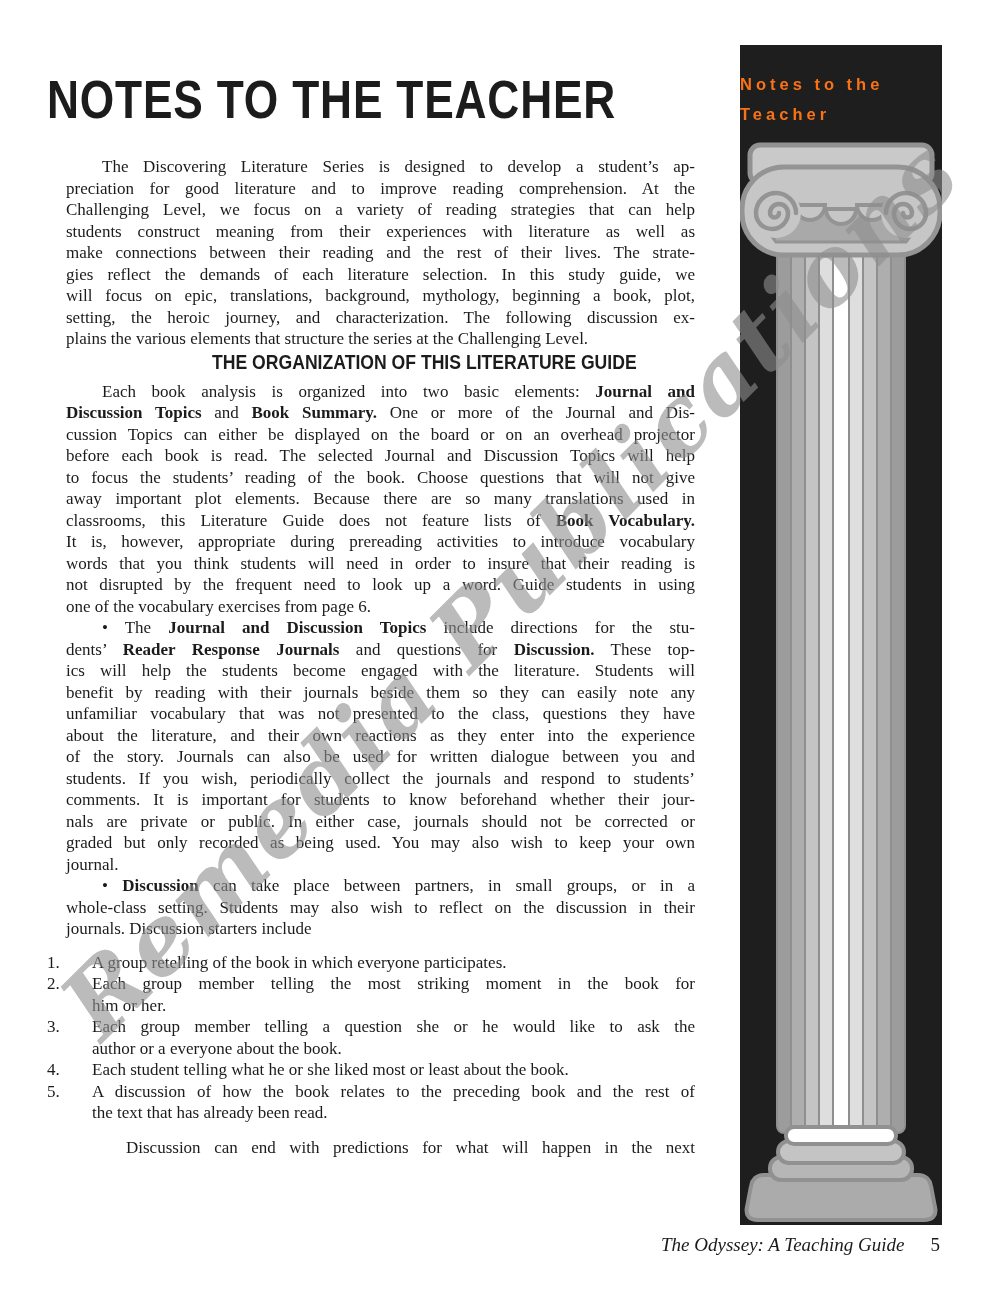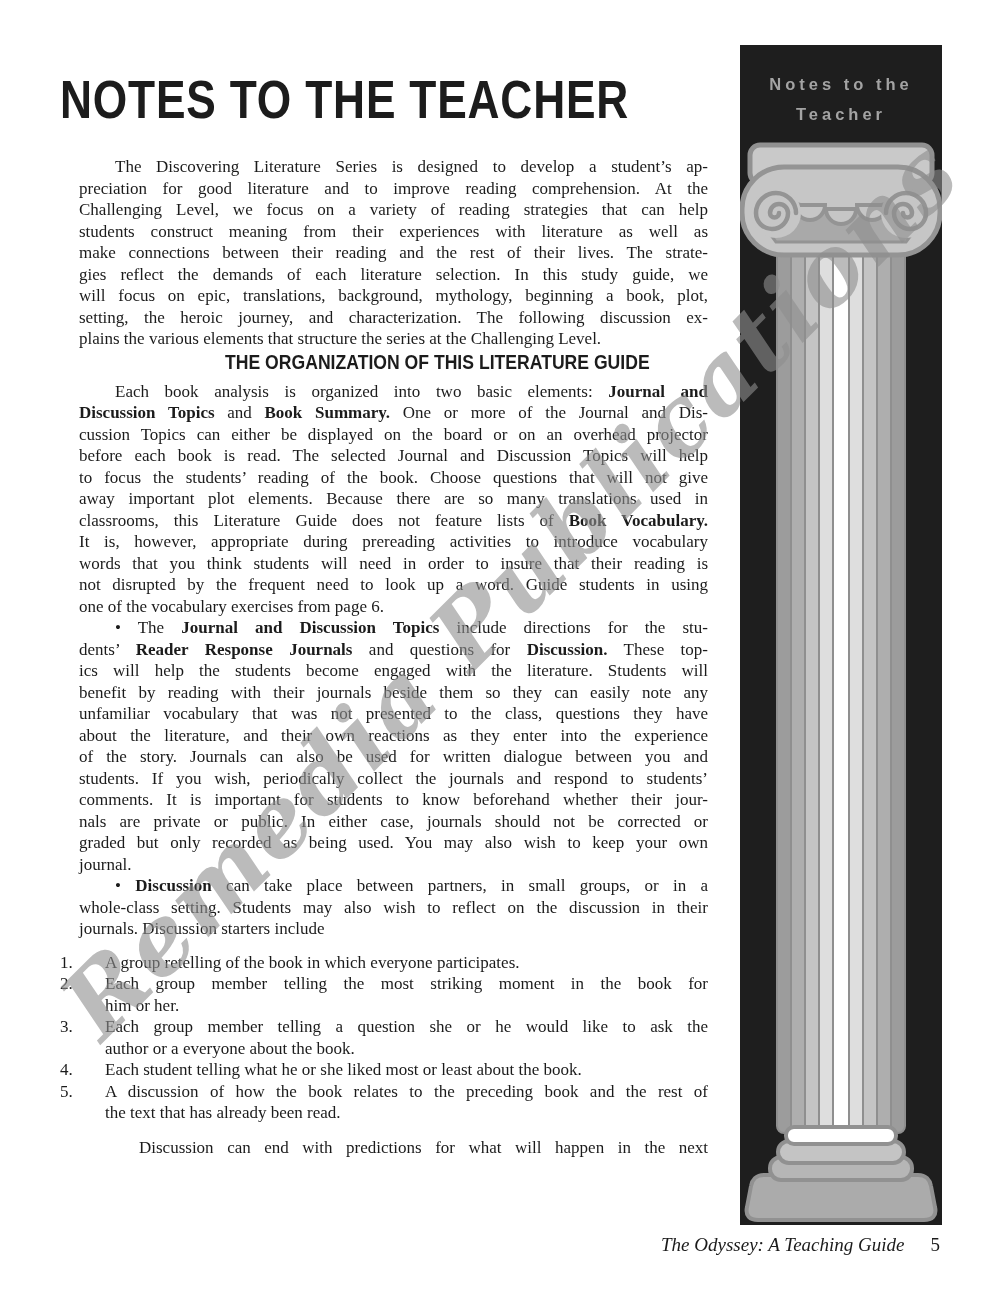"NOTES TO THE TEACHER" .main-col { left: 60px -> 47px }
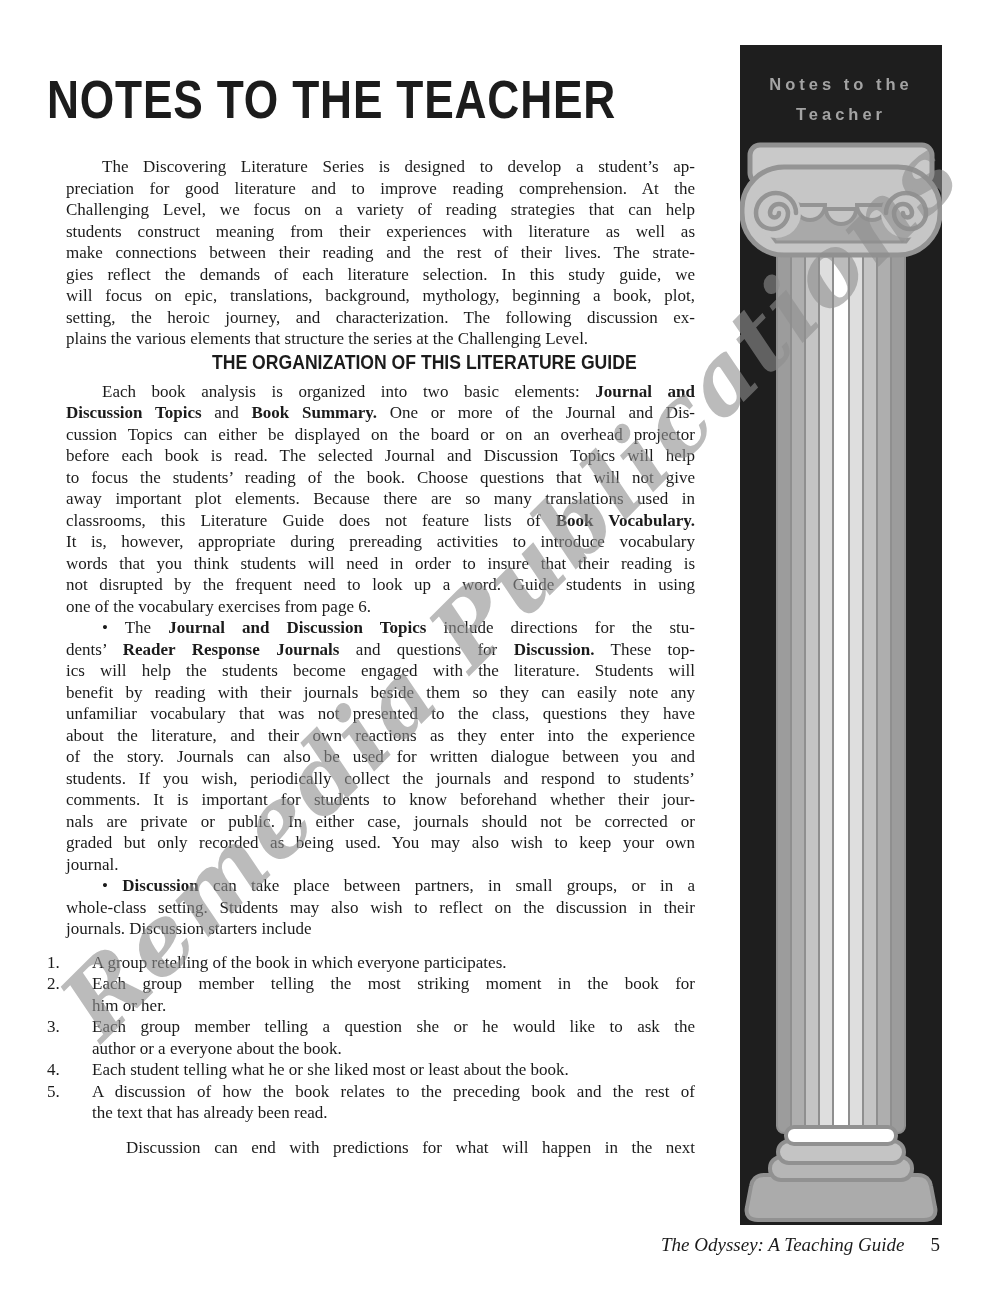"Notes to the" .sidebar-label { color: #a3a3a3 -> #f97316; text-align: center -> none }
